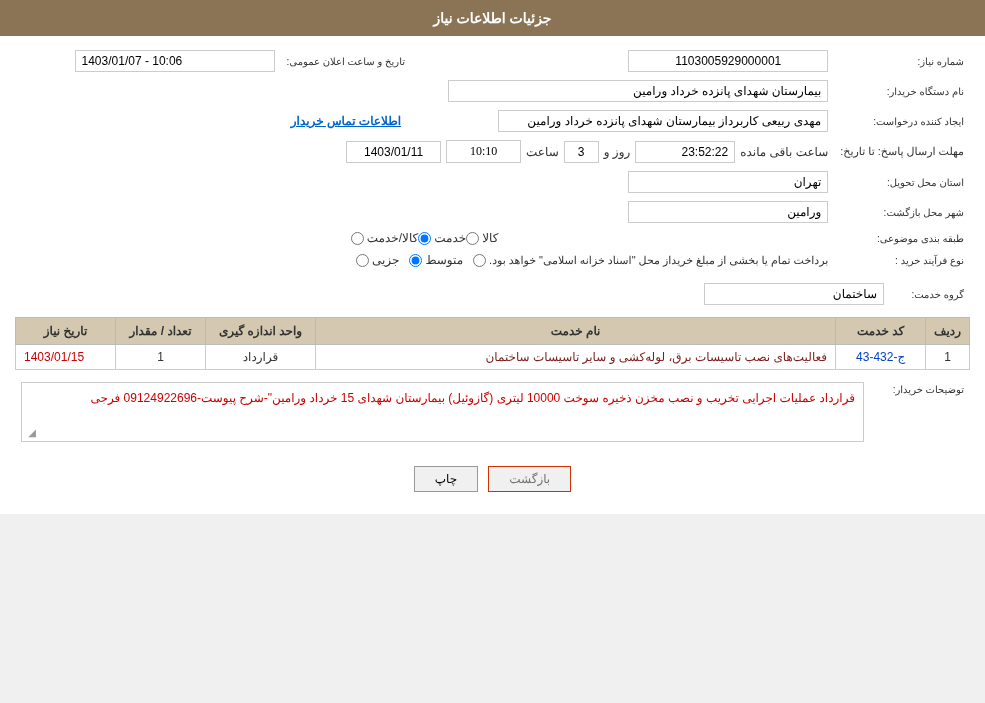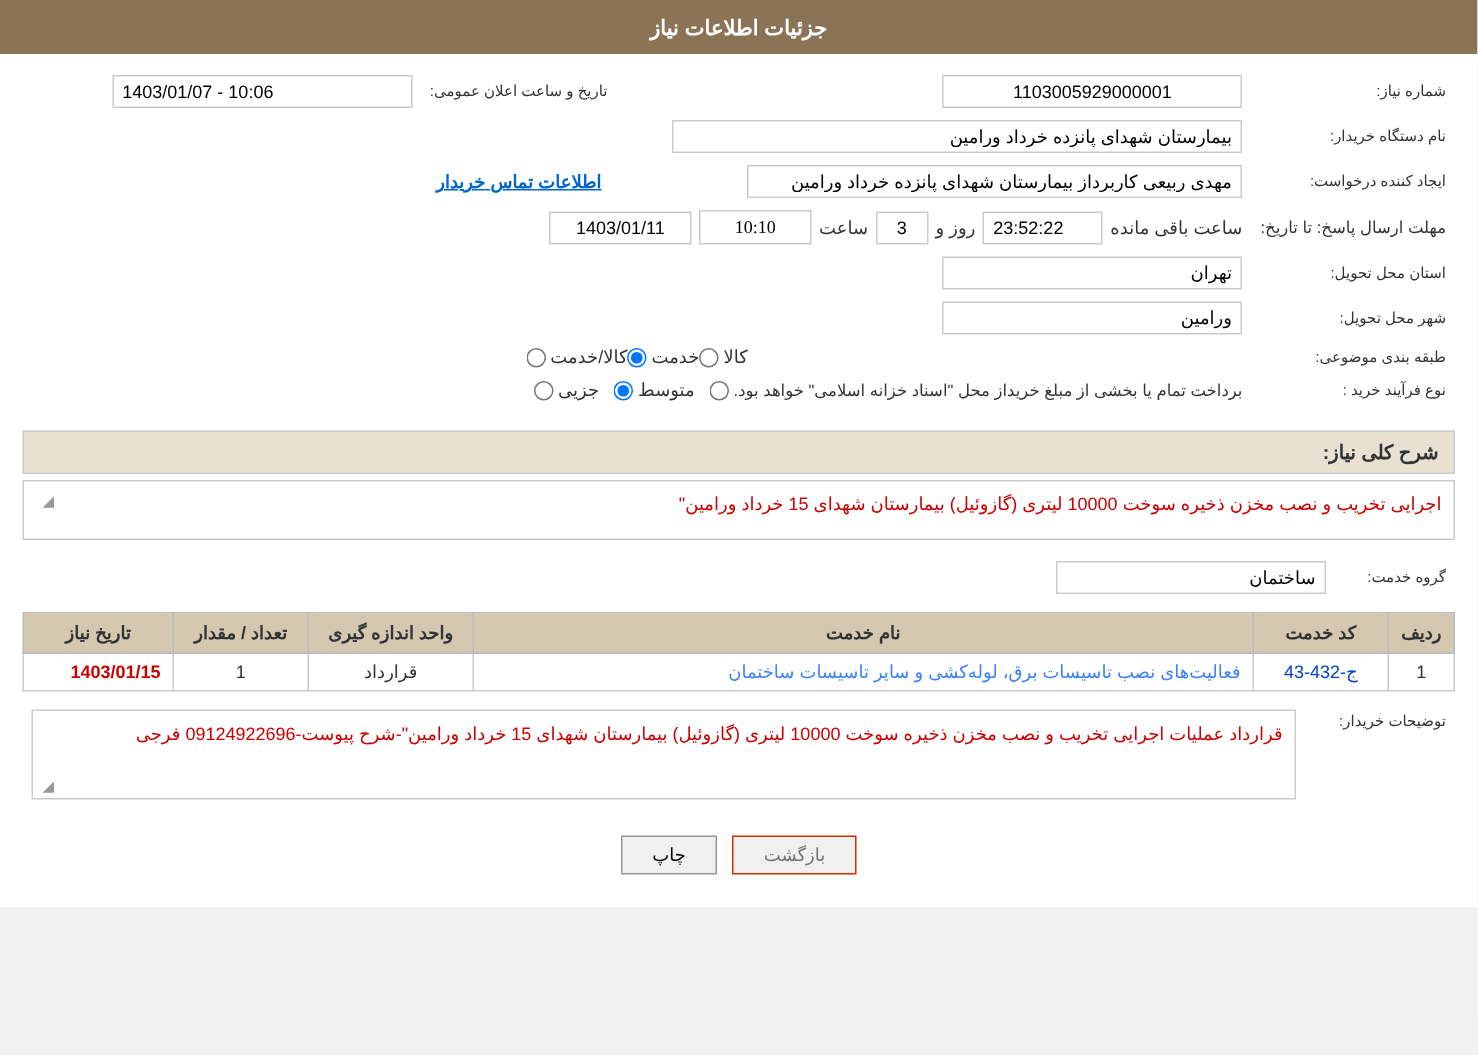"23:52:22" input.input-box { text-align: left -> right; width: 80px -> 100px }
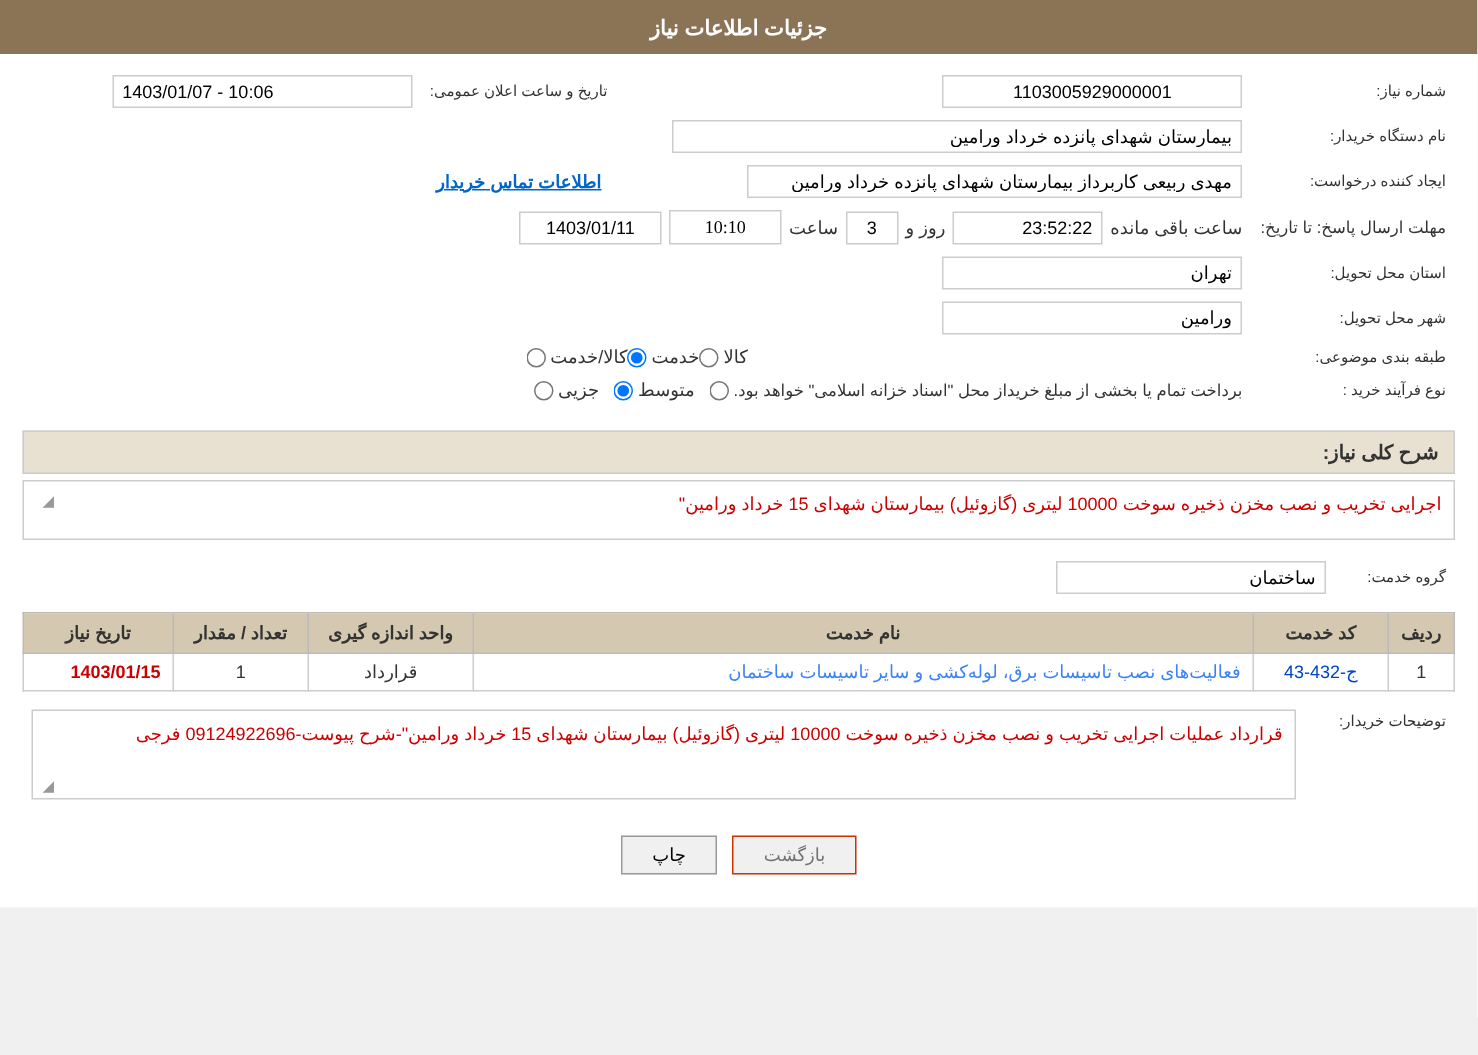"شهر محل تحویل:" td.label-cell { text: تحویل -> بازگشت }
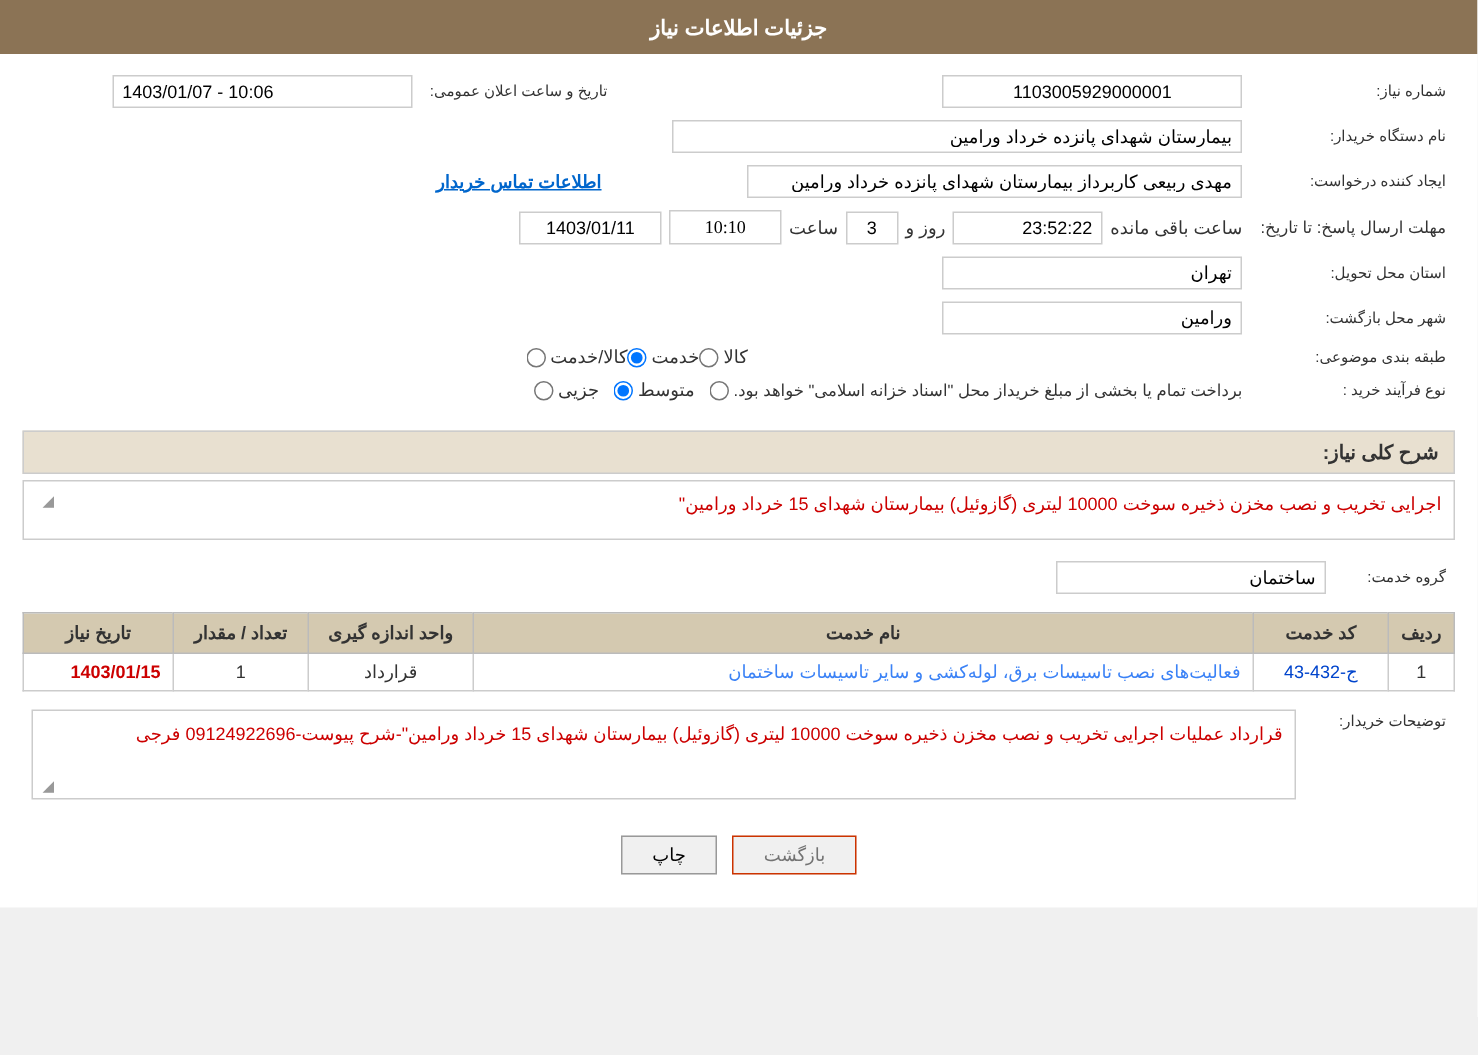"شرح کلی نیاز:" div { html: <div> <div> <div>شرح کلی نیاز:</div> <div> <span>اجرایی تخریب و نصب مخزن ذخیره سوخت 10000 لیتری (گازوئیل) بیمارستان شهدای 15 خرداد ورامین"</span> <div>◢</div> </div> </div> </div> -> none }
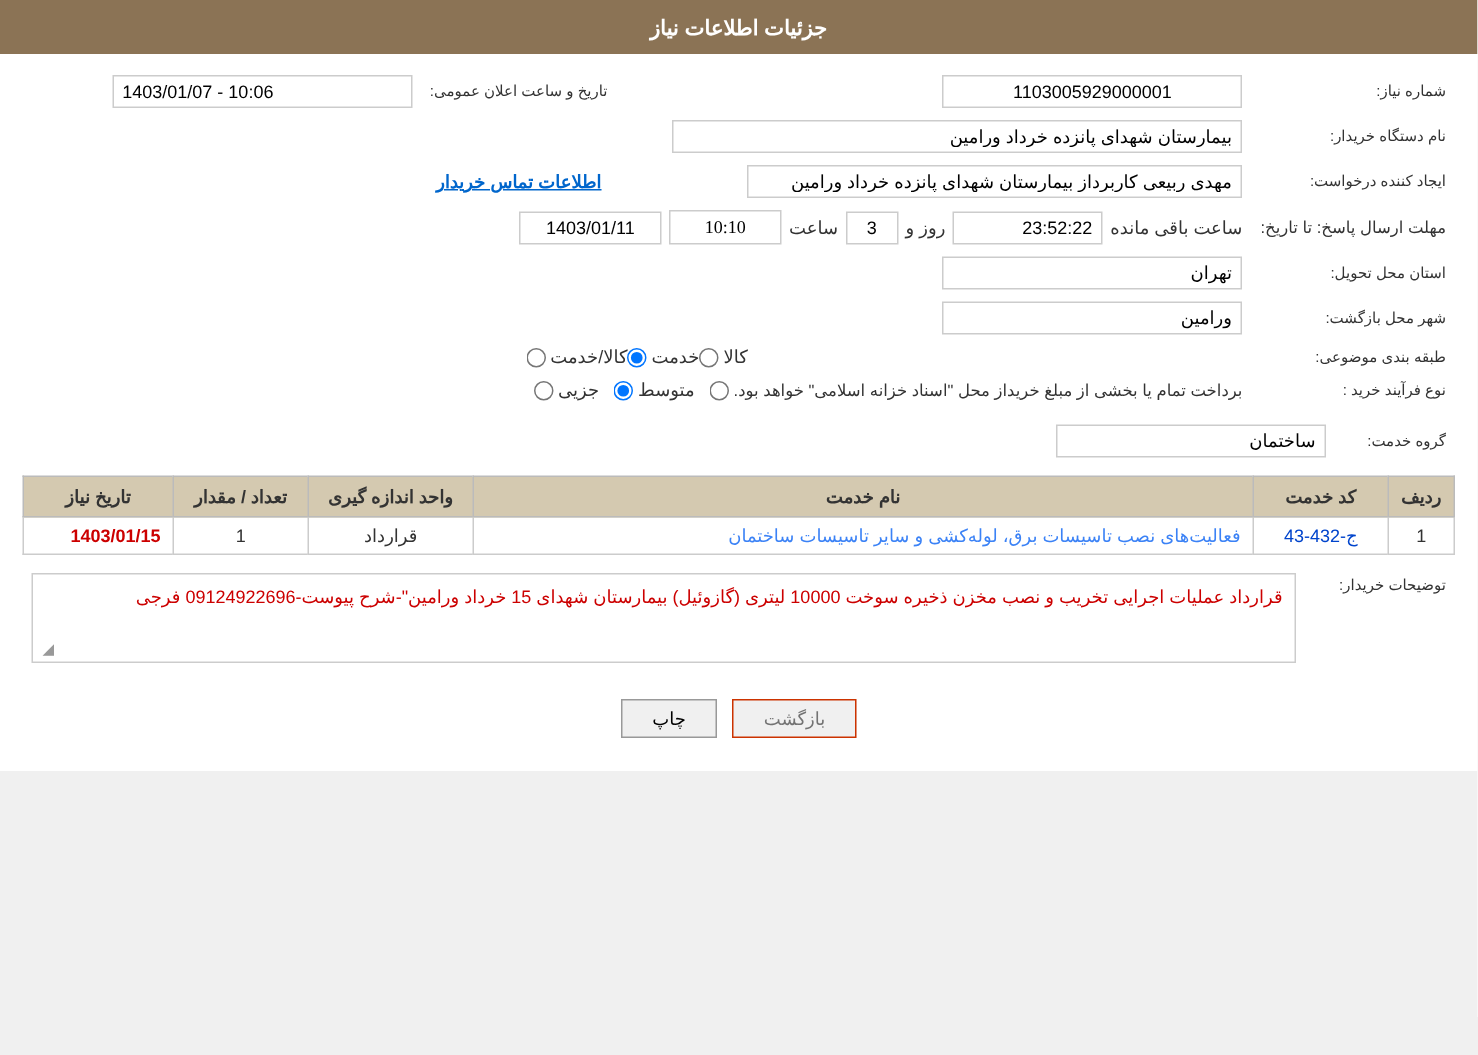"1403/01/15" td.red-date { font-weight: bold -> none; text-align: right -> left }
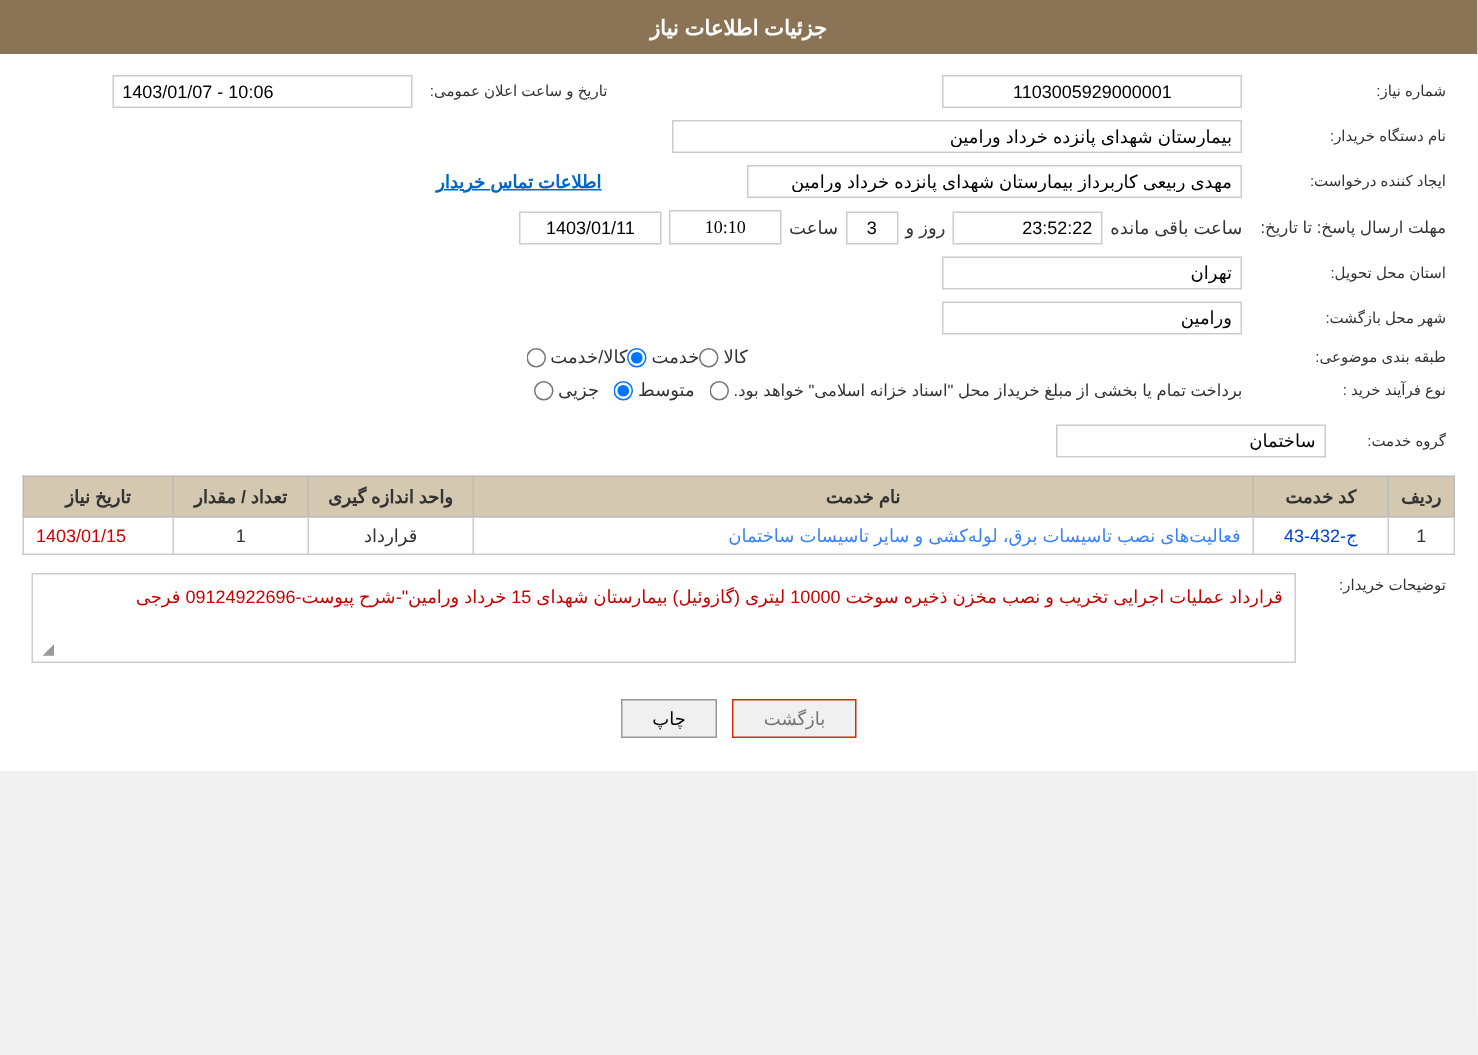"فعالیت‌های نصب تاسیسات برق، لوله‌کشی" .services-table td.blue-text { color: #3b82f6 -> #7f1d1d }
